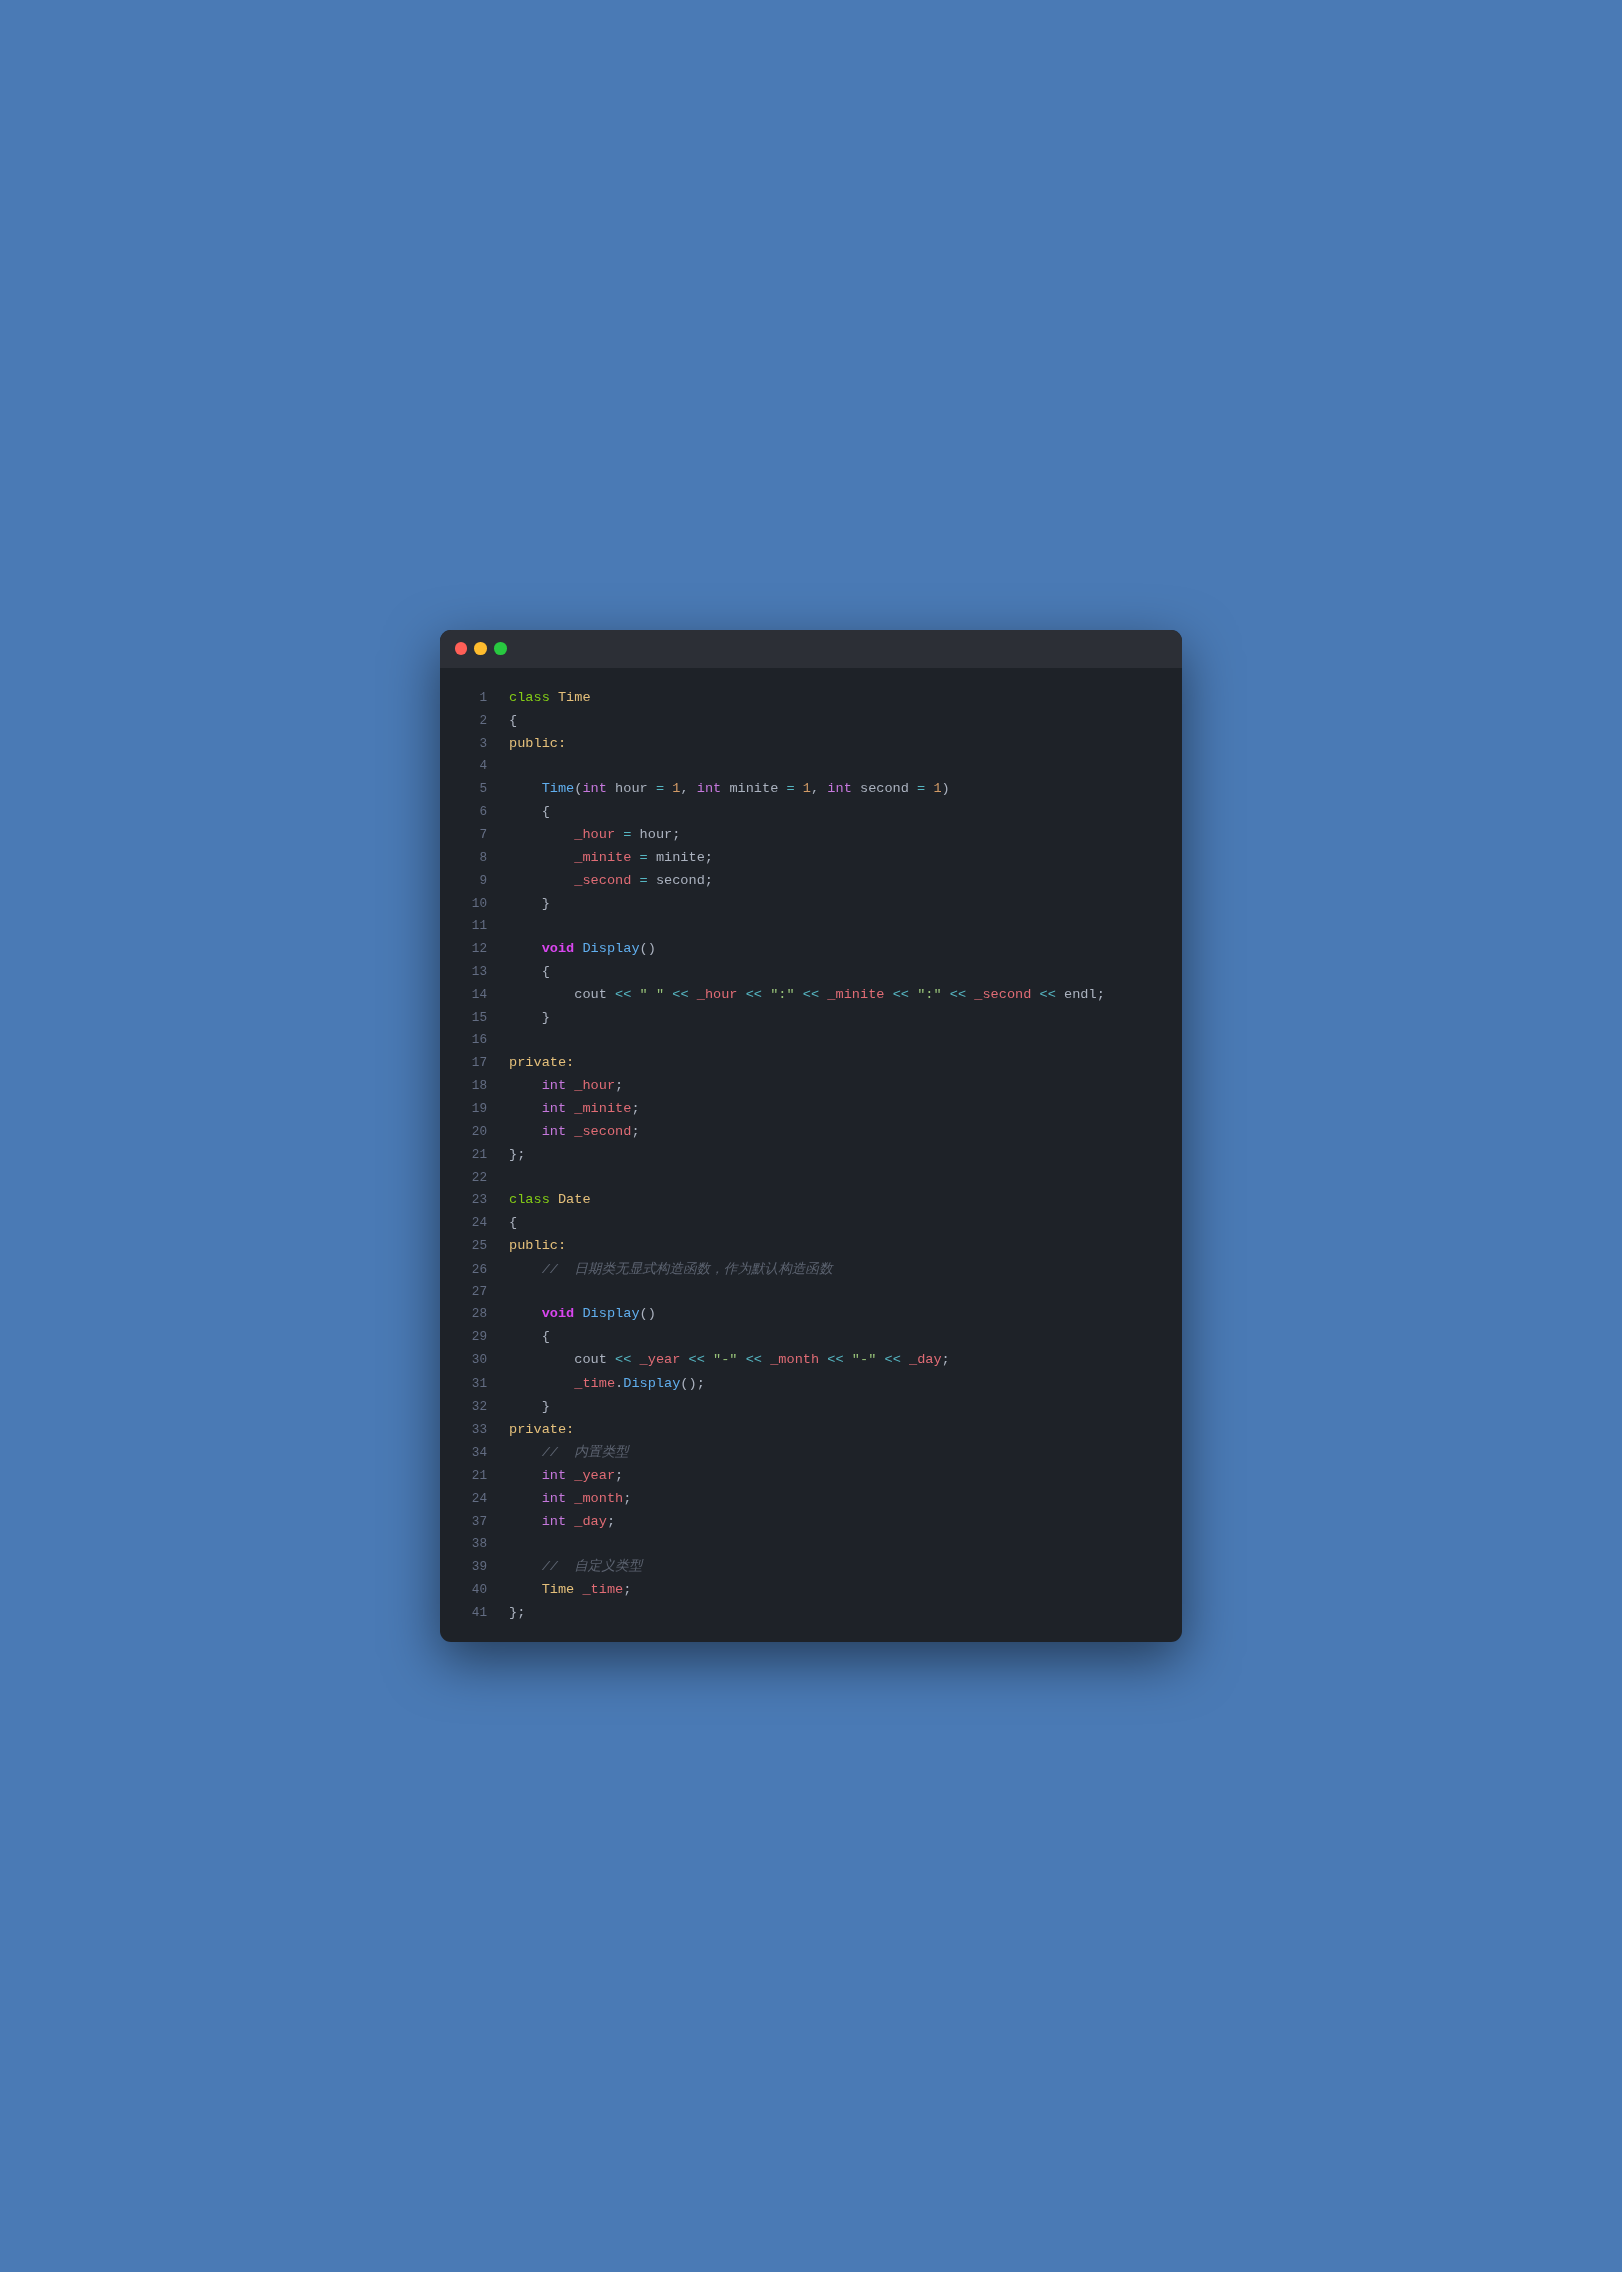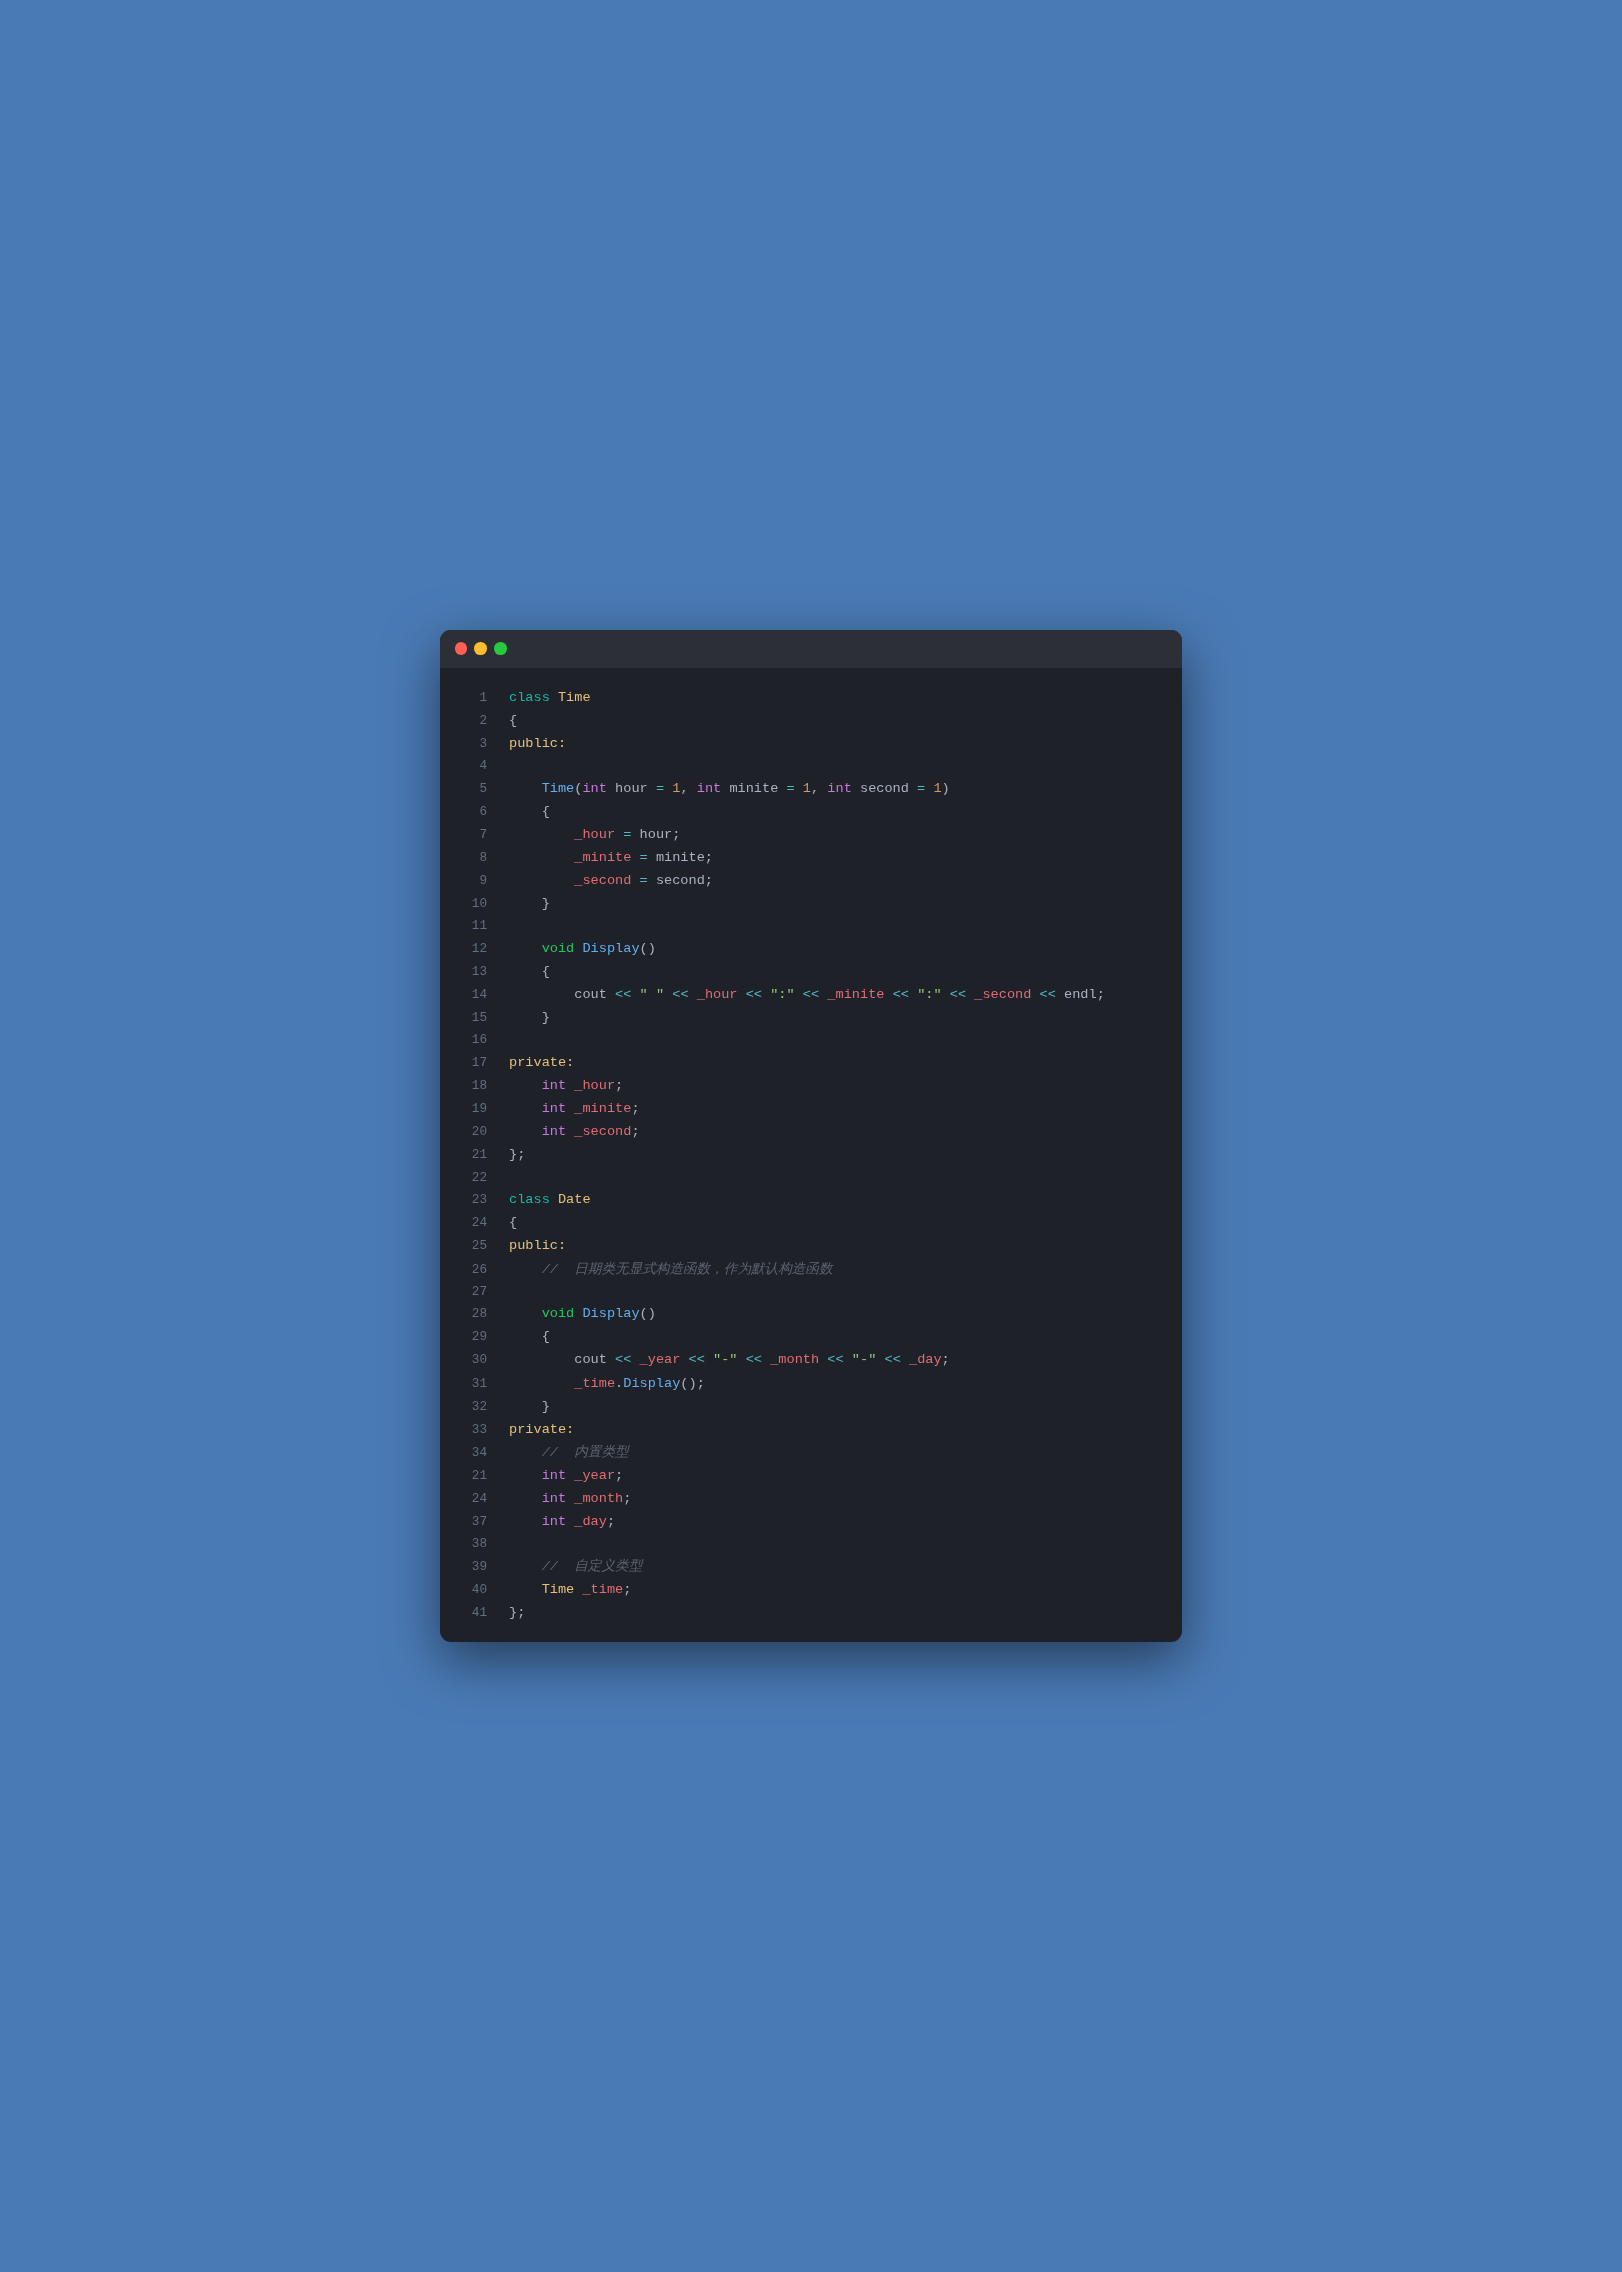"class" .kw-class { color: #14b8a6 -> #84cc16 }
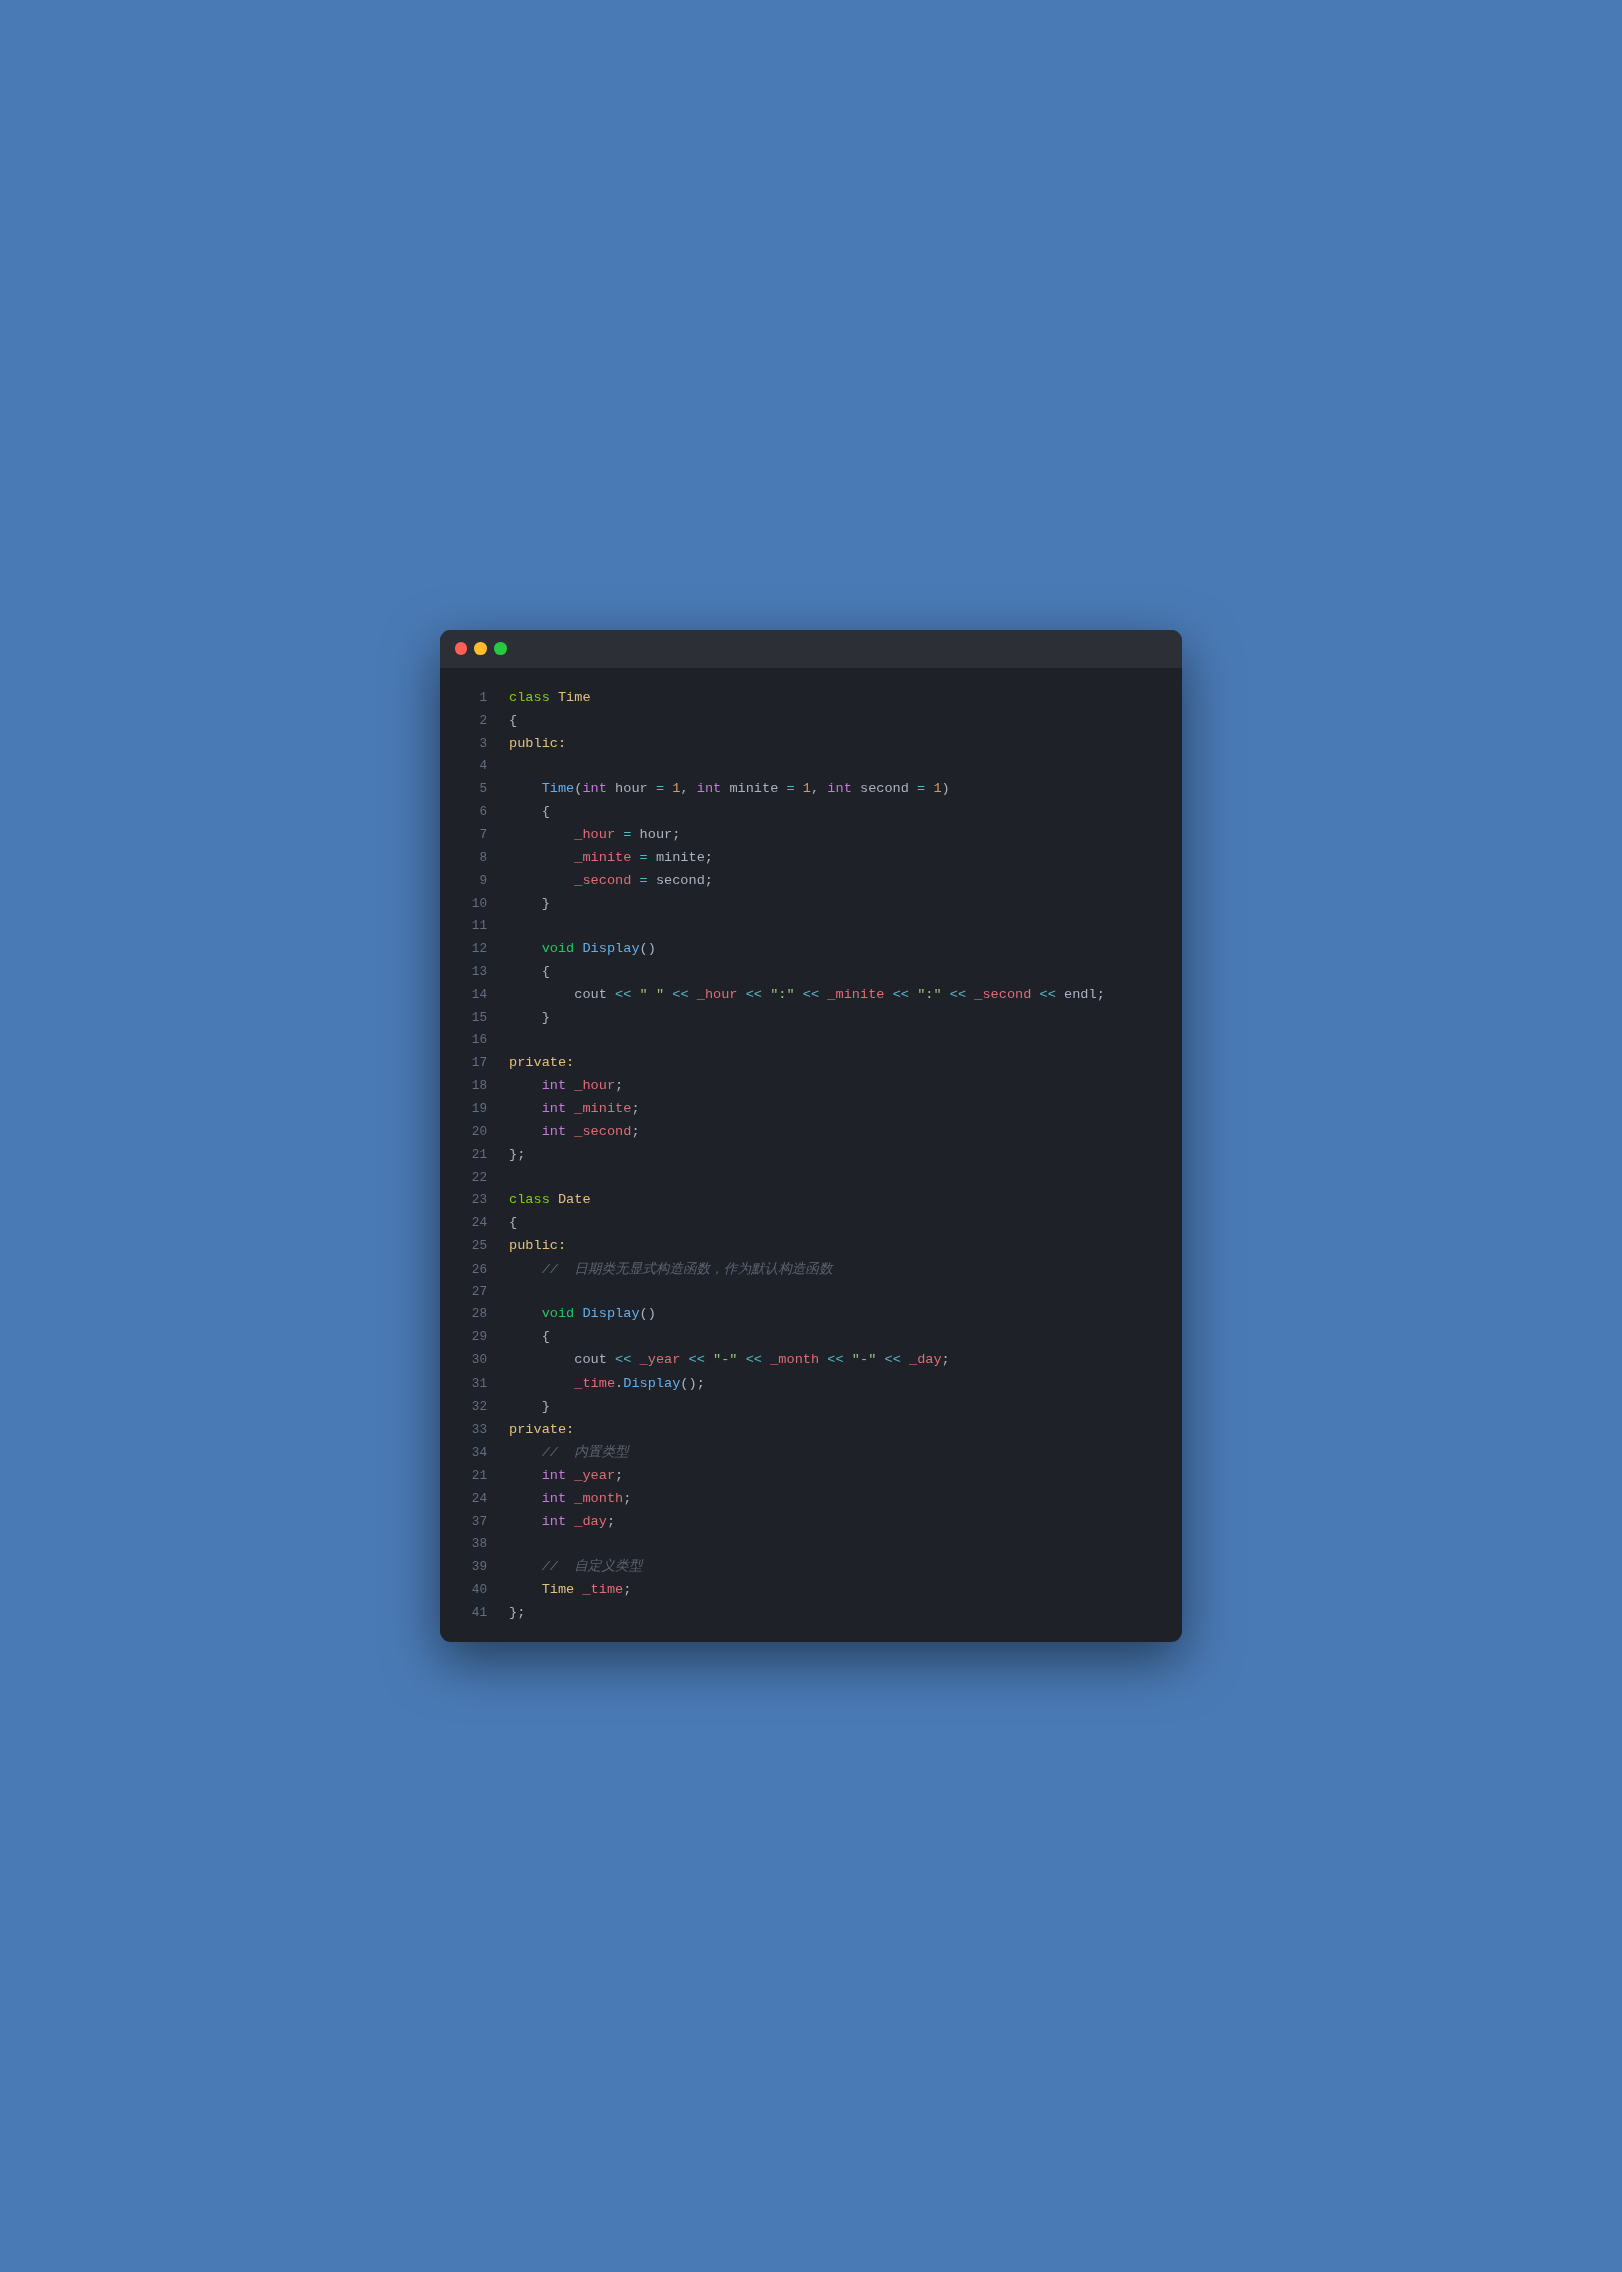"void" .kw-void { color: #22c55e -> #d946ef; font-weight: none -> bold }
